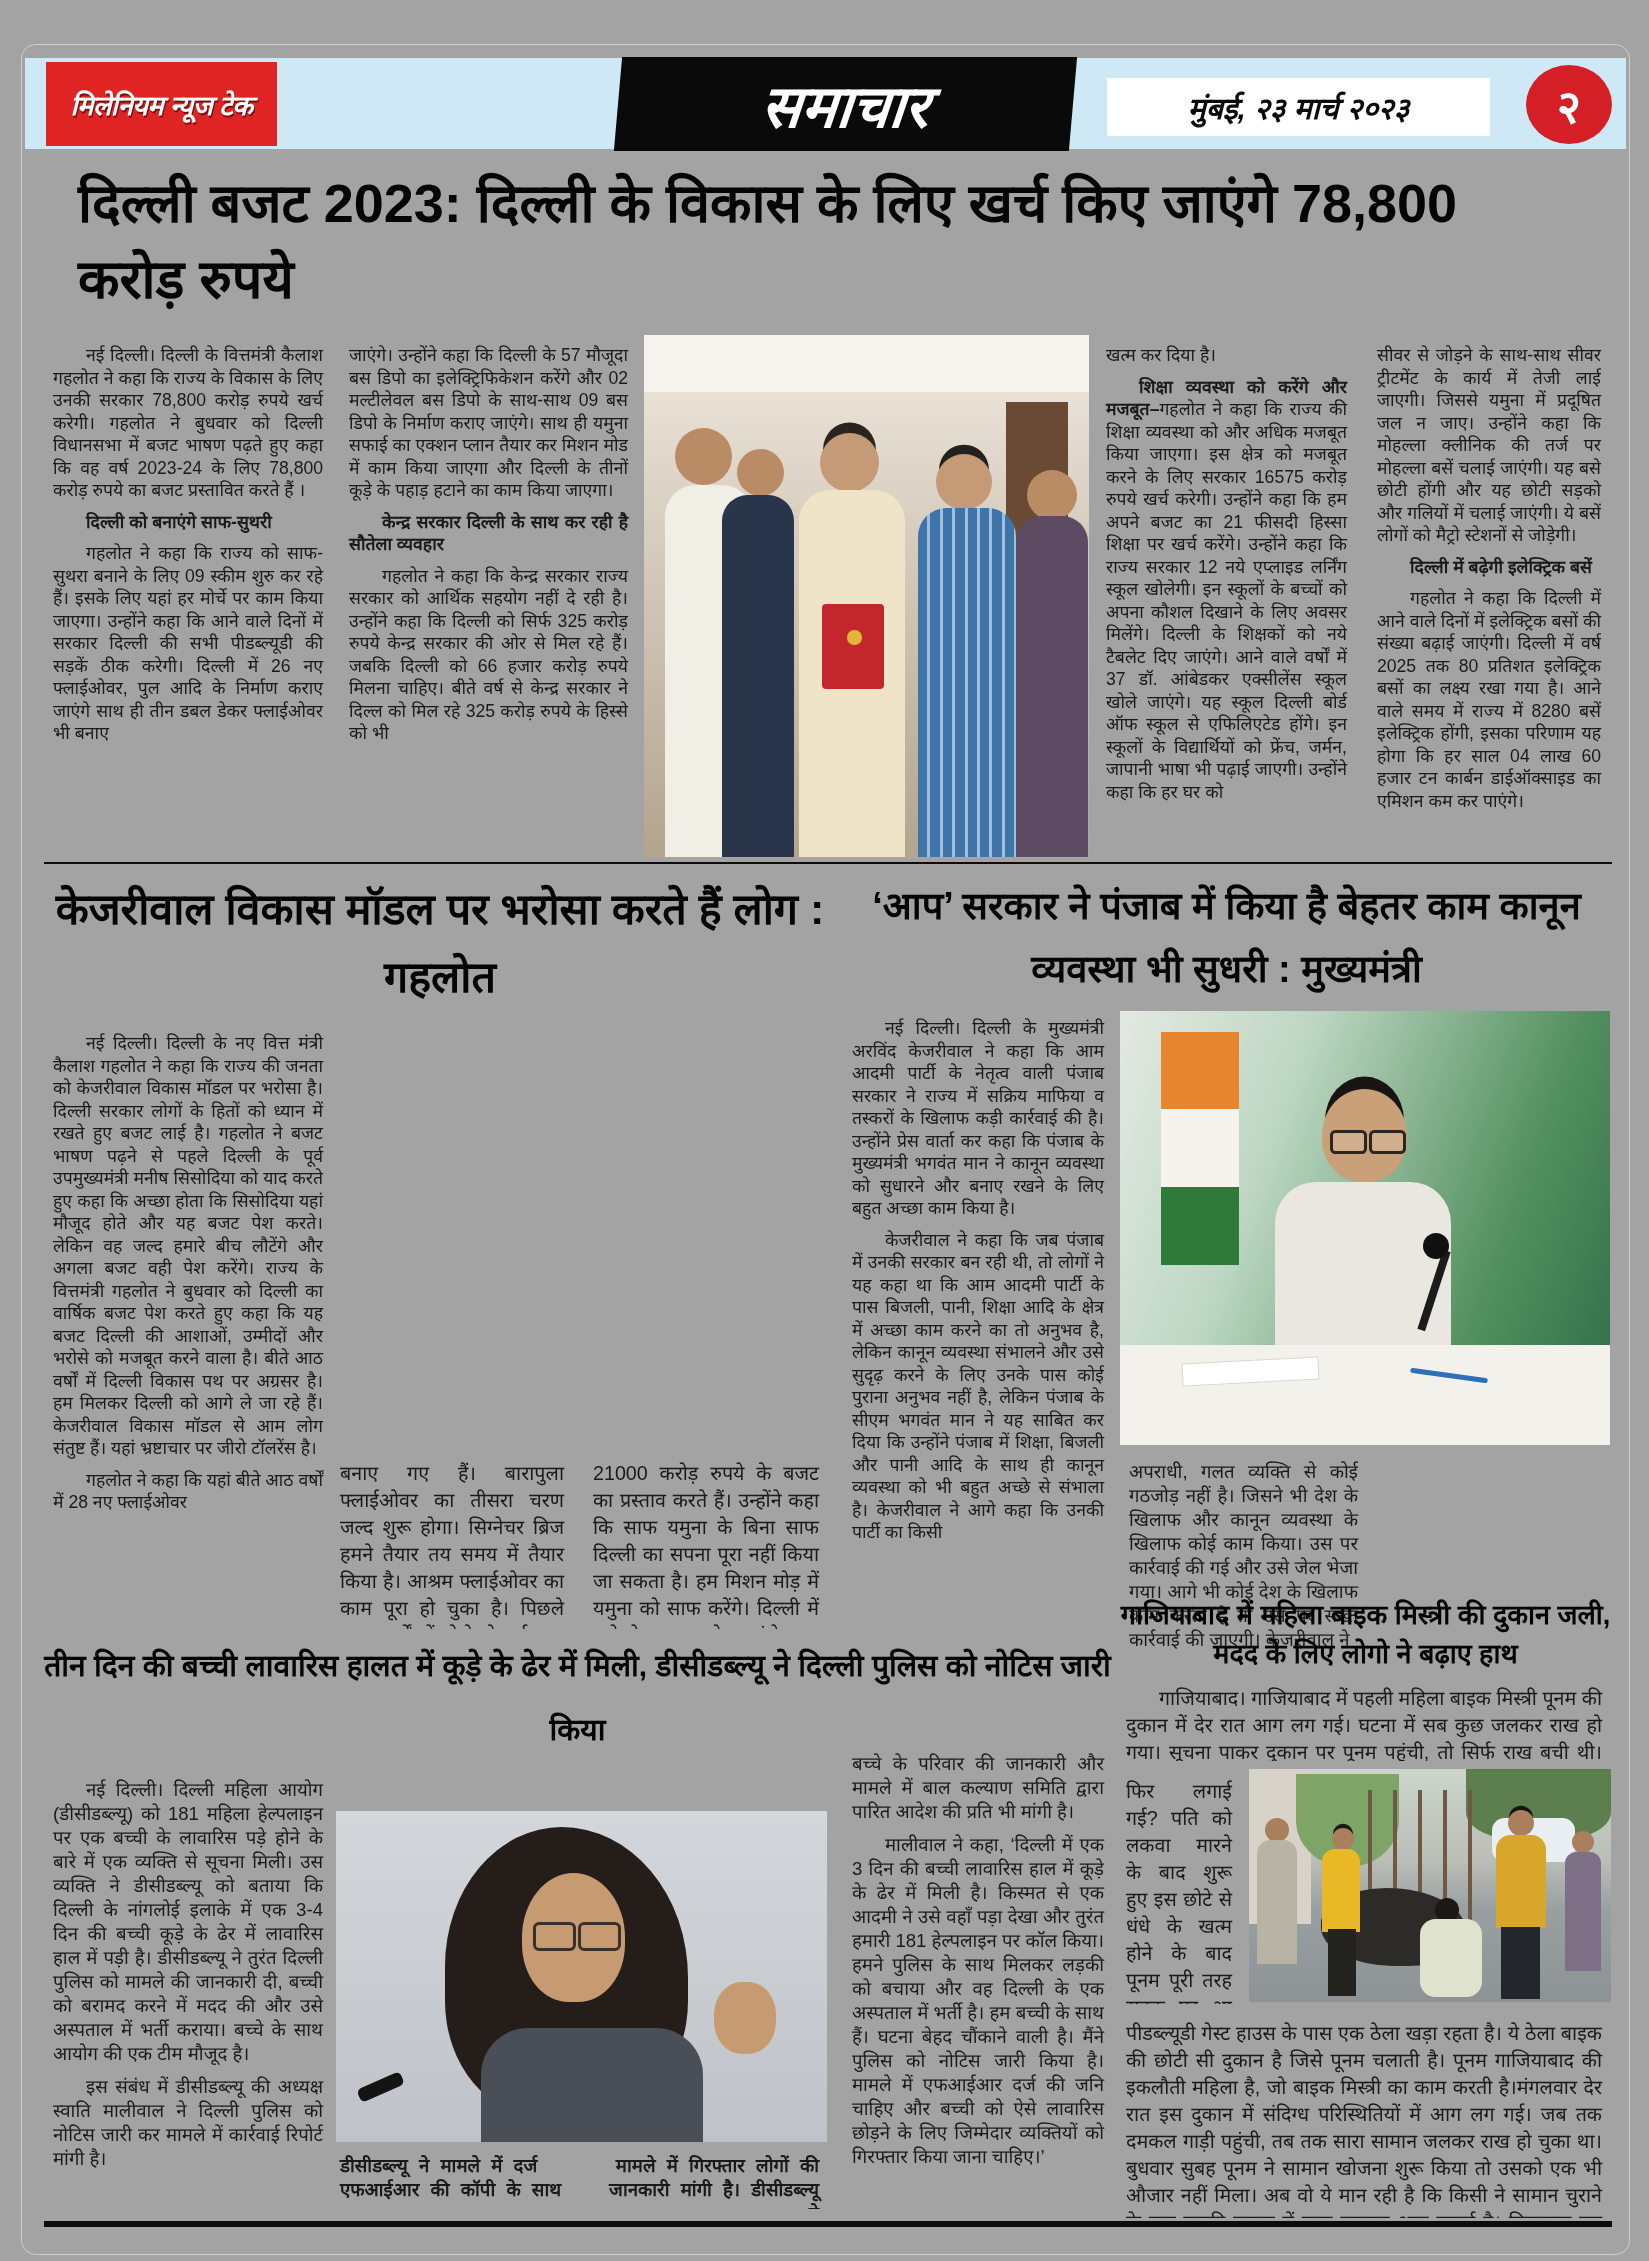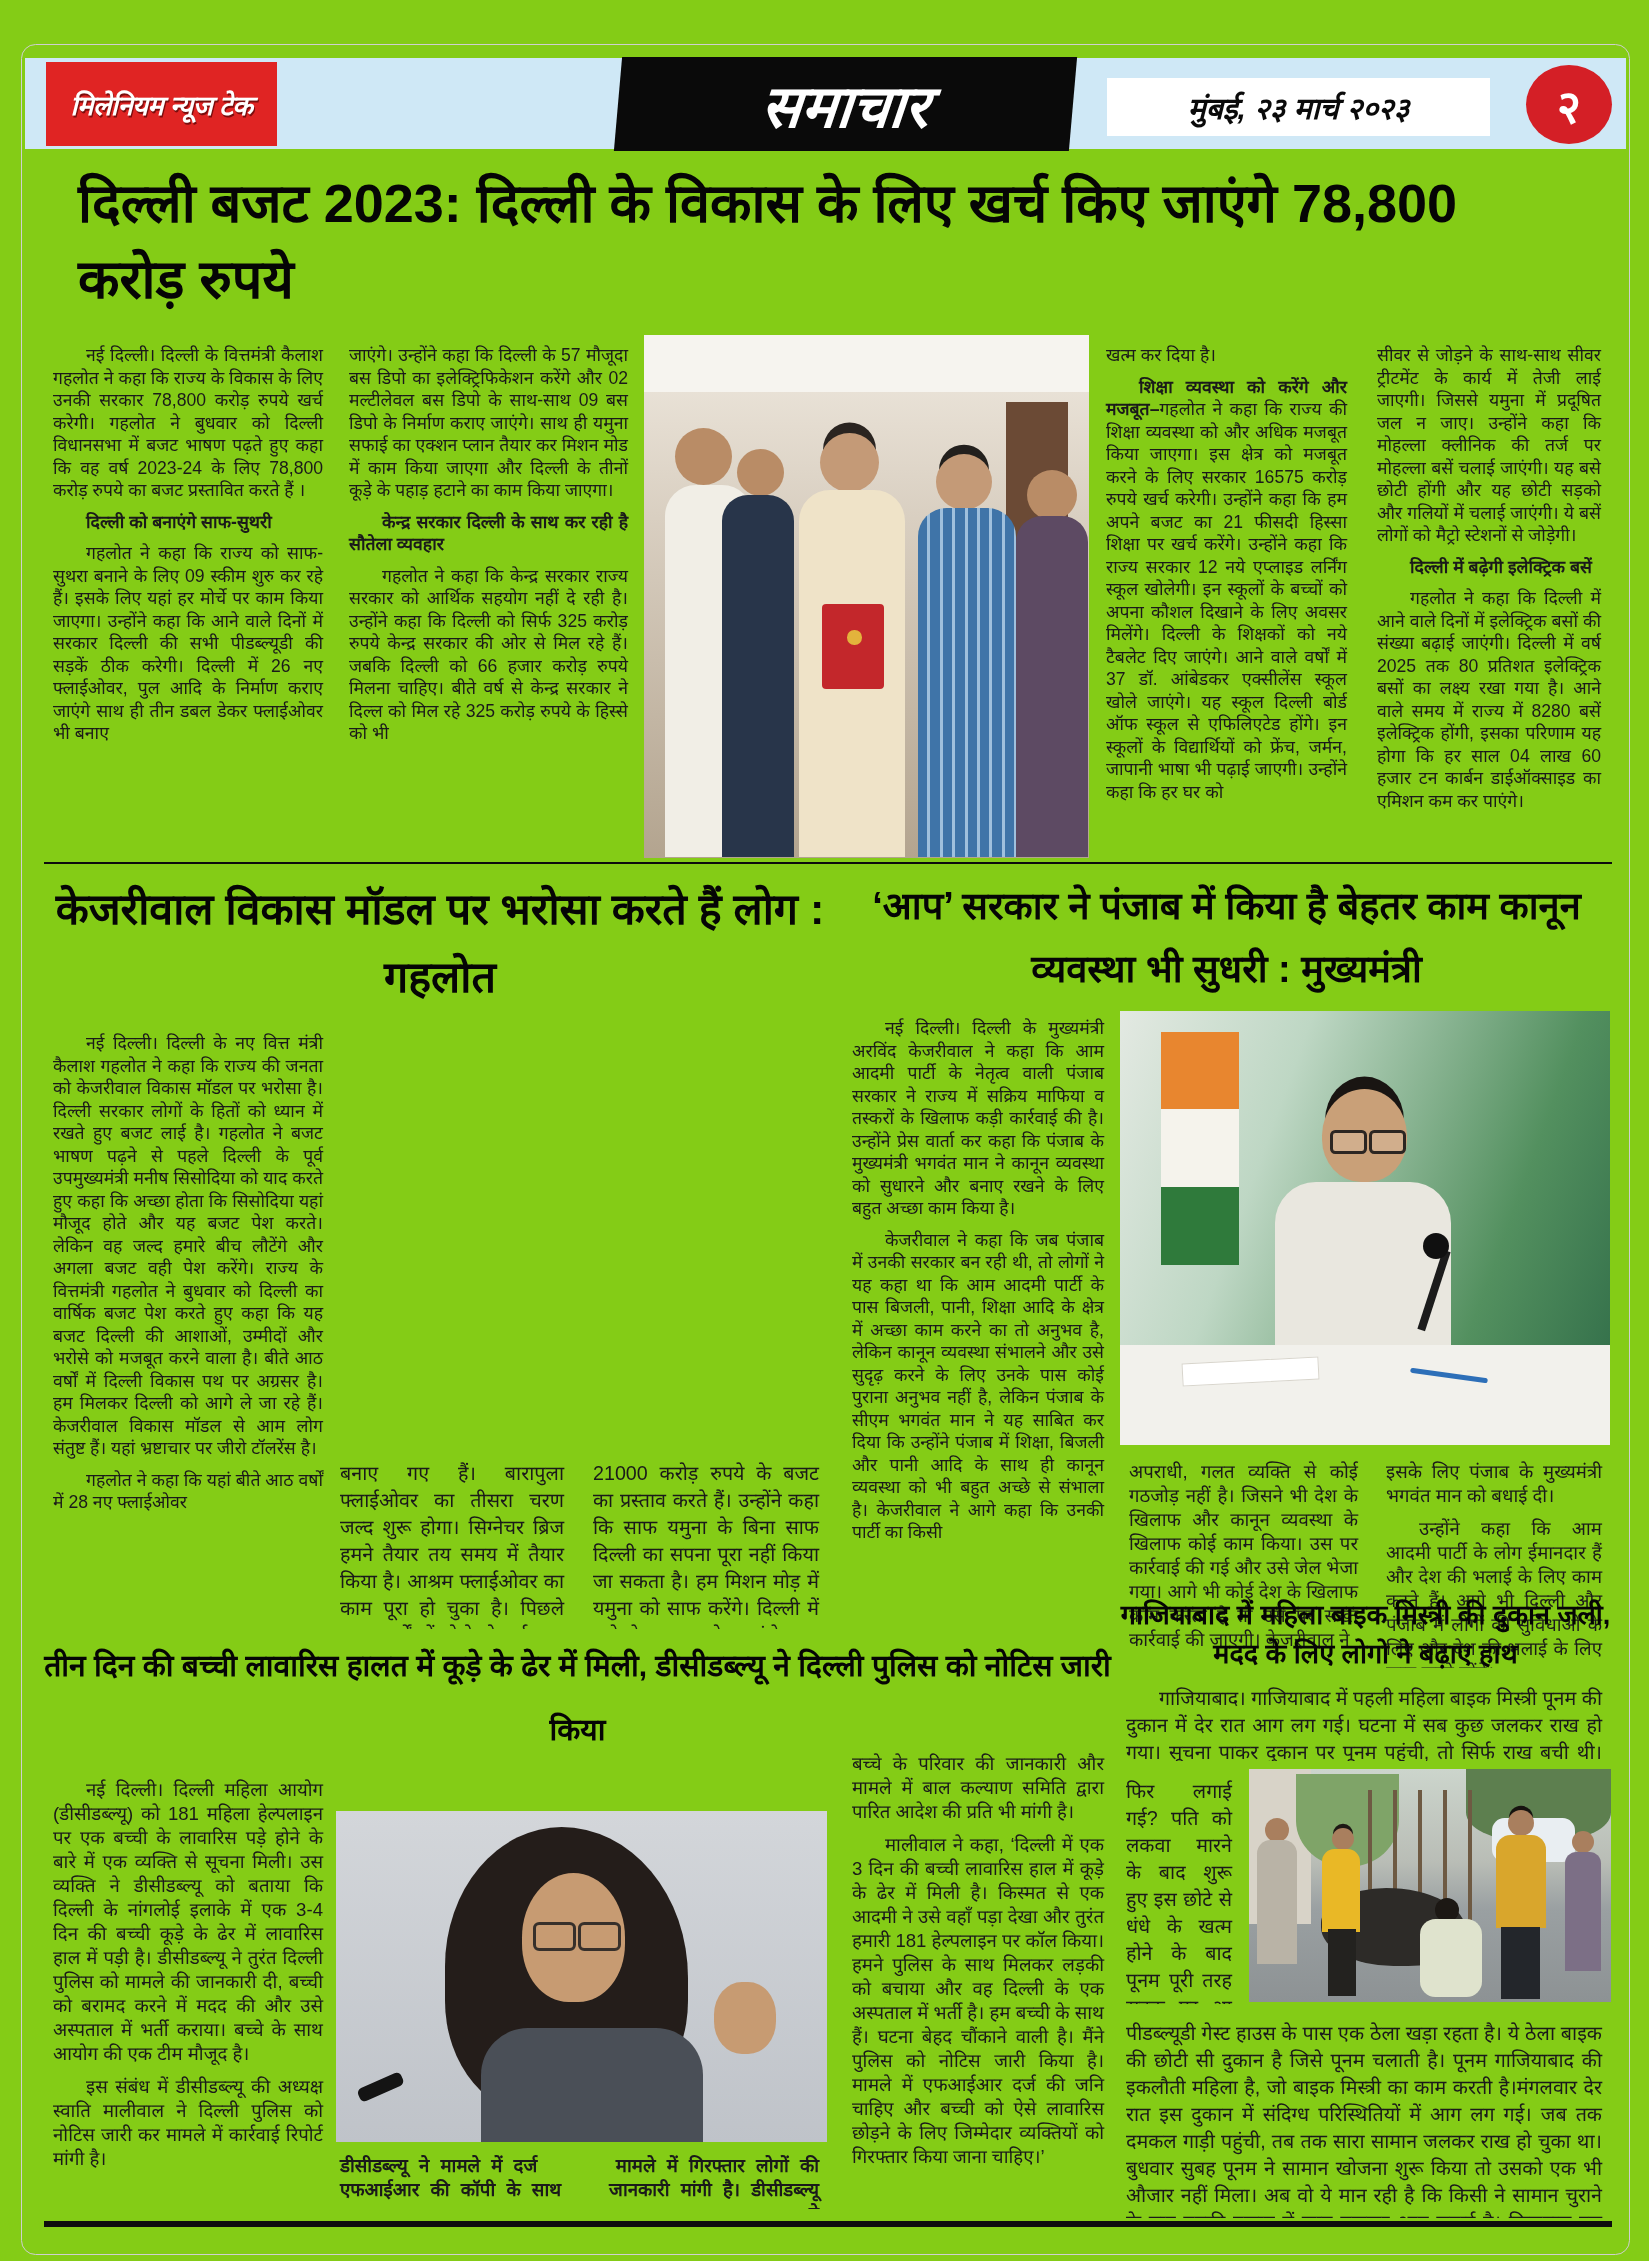"मिलेनियम न्यूज टेक" .page { background: #84cc16 -> #a3a3a3 }
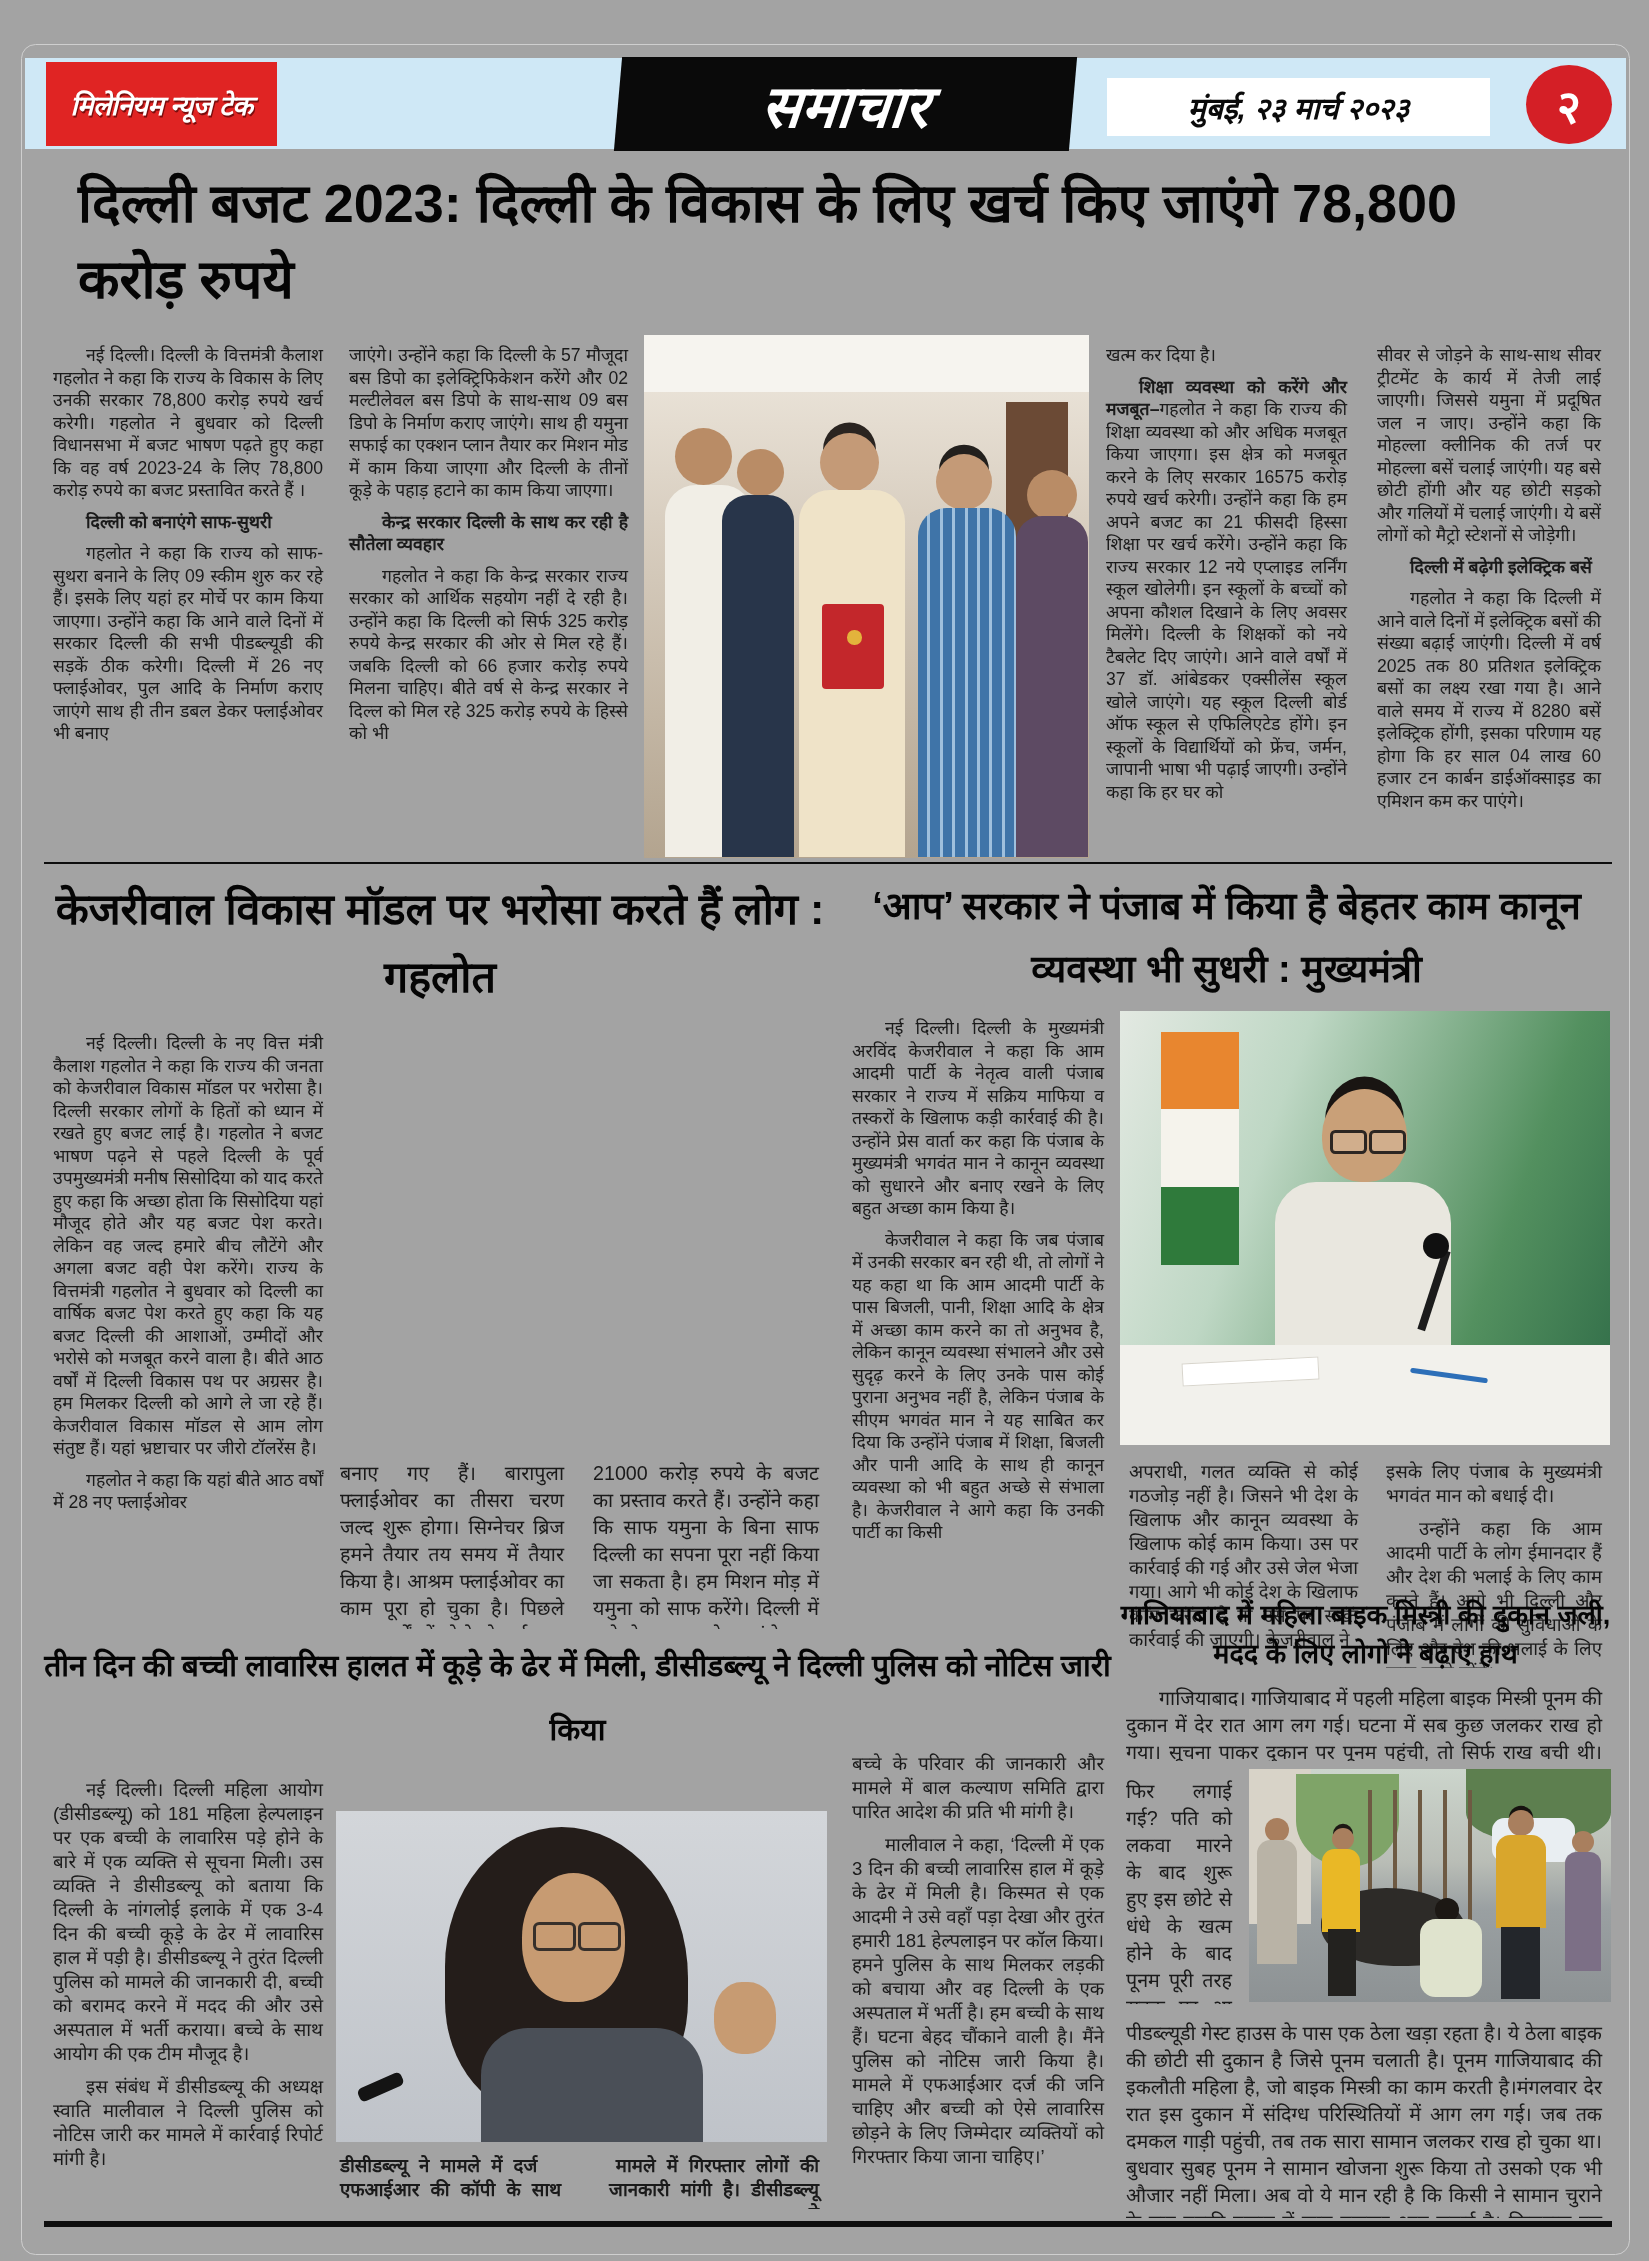"इसके लिए पंजाब के मुख्यमंत्री" div.col { html: <div> <p>इसके लिए पंजाब के मुख्यमंत्री भगवंत मान को बधाई दी।</p> <p>उन्होंने कहा कि आम आदमी पार्टी के लोग ईमानदार हैं और देश की भलाई के लिए काम करते हैं। आगे भी दिल्ली और पंजाब में लोगों की सुविधाओं के लिए और देश की भलाई के लिए काम करते रहेंगे।</p> </div> -> none }
